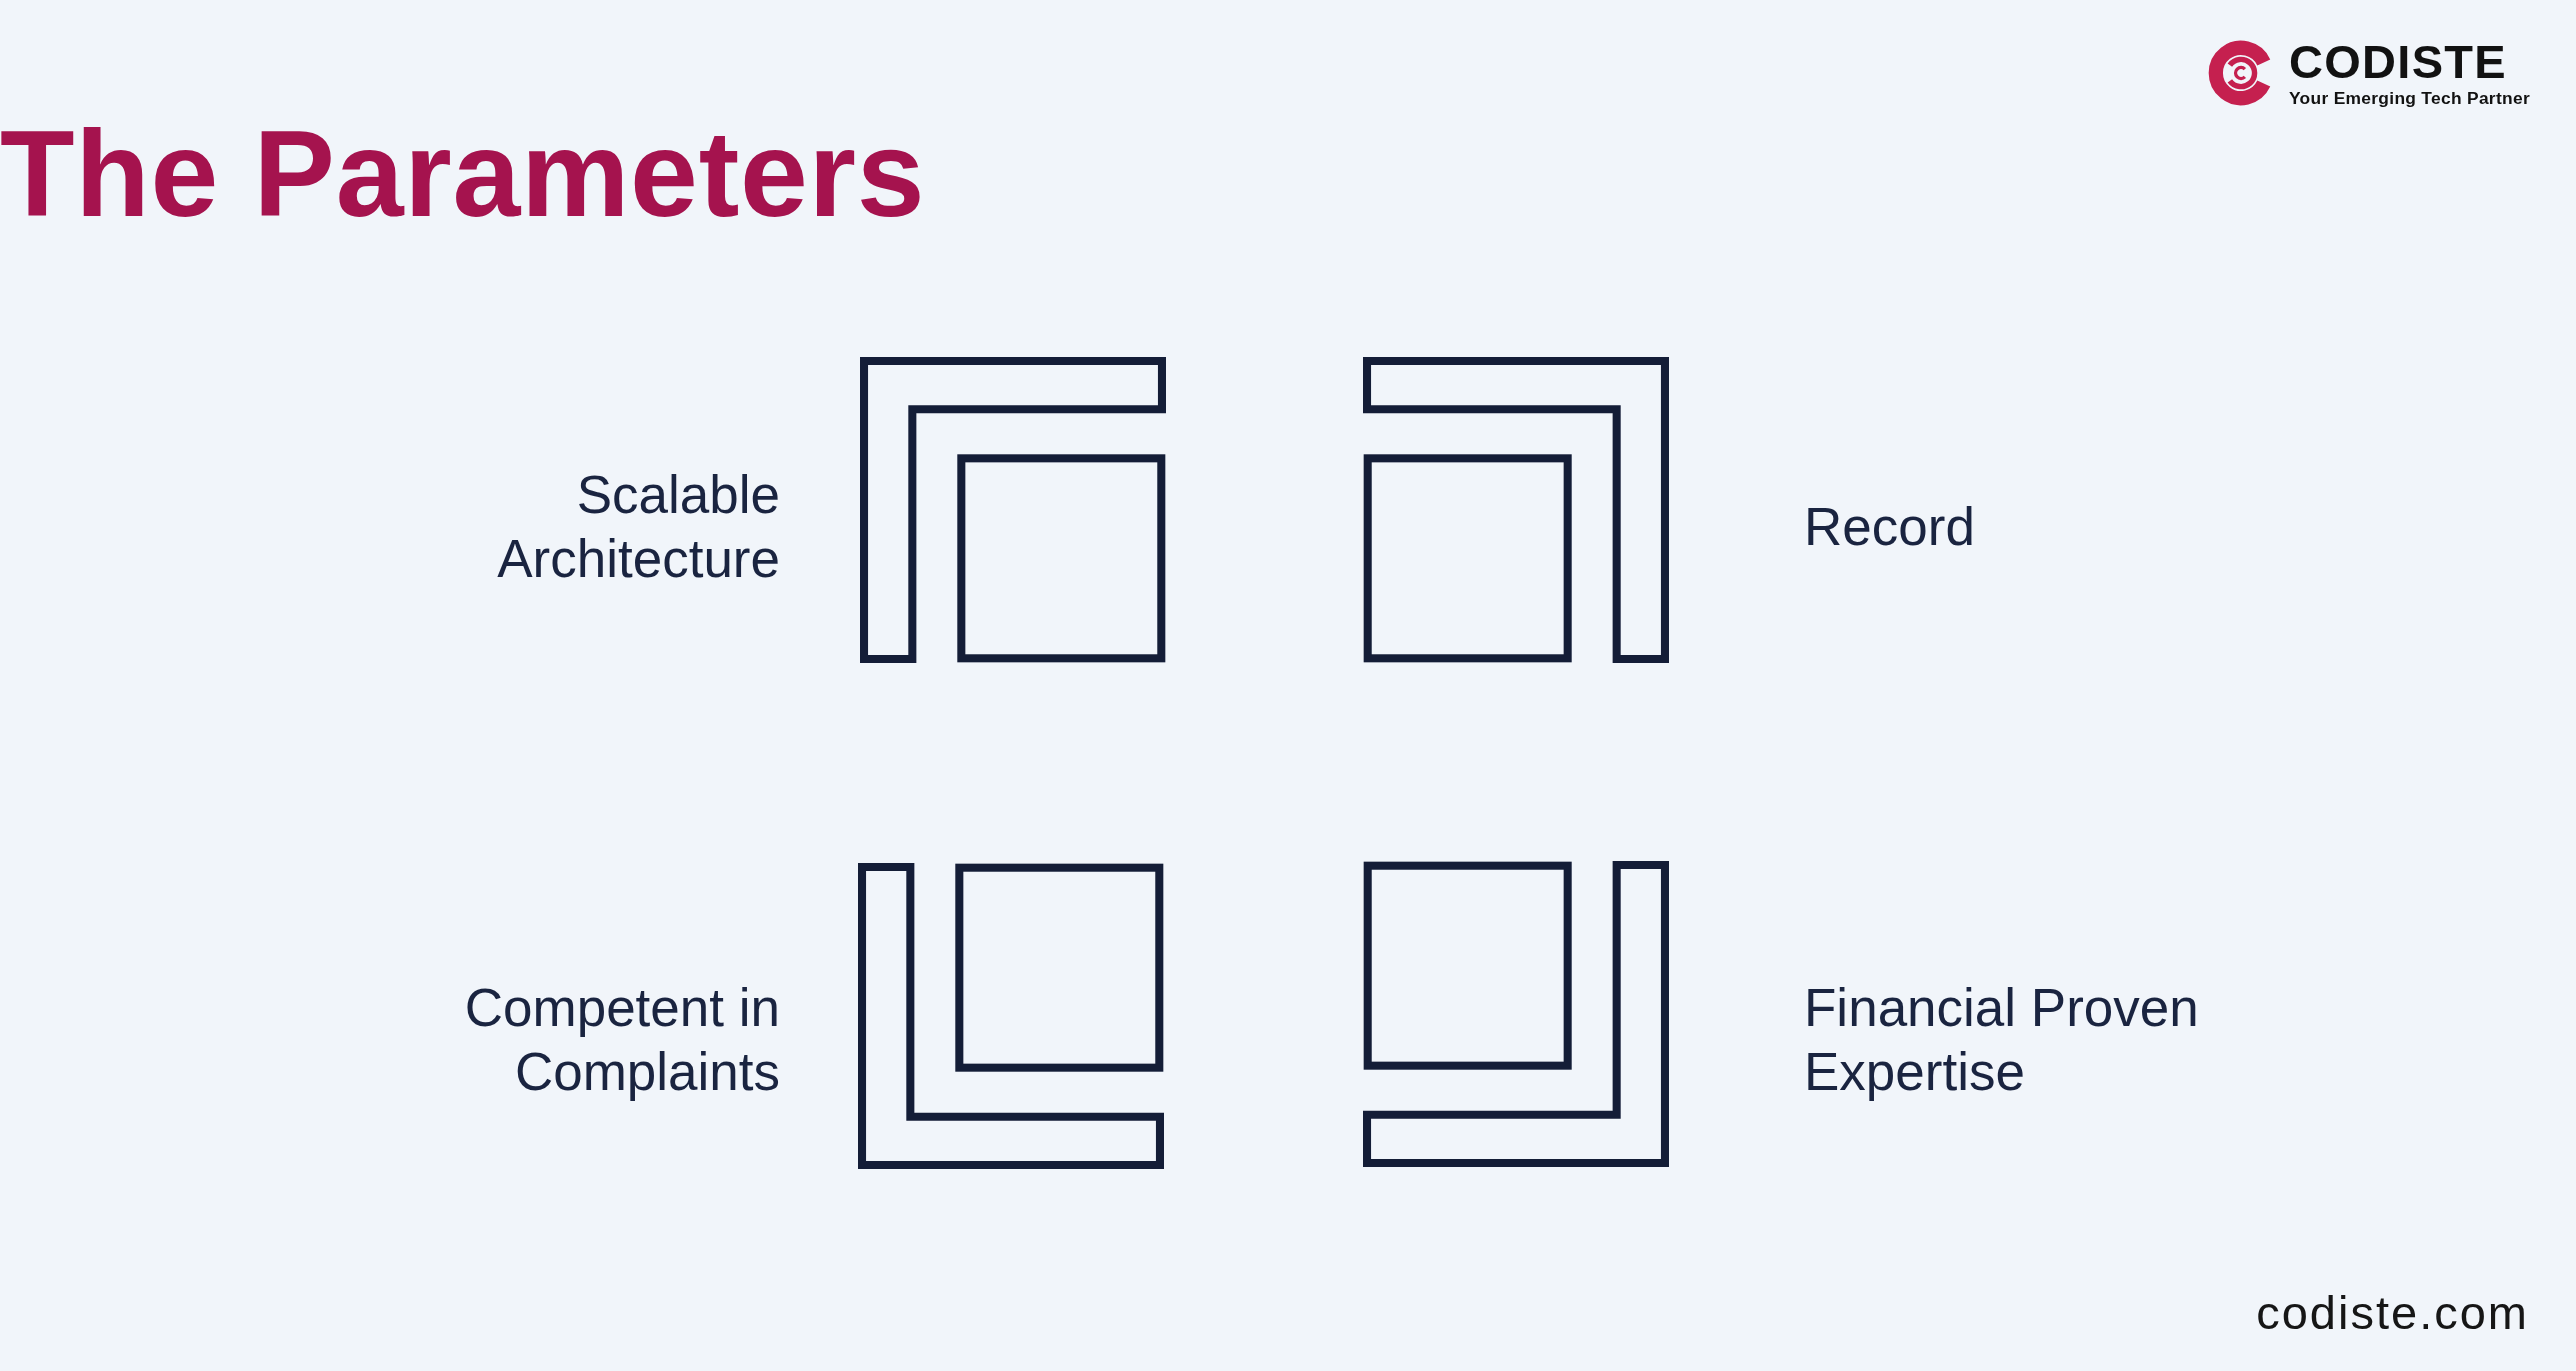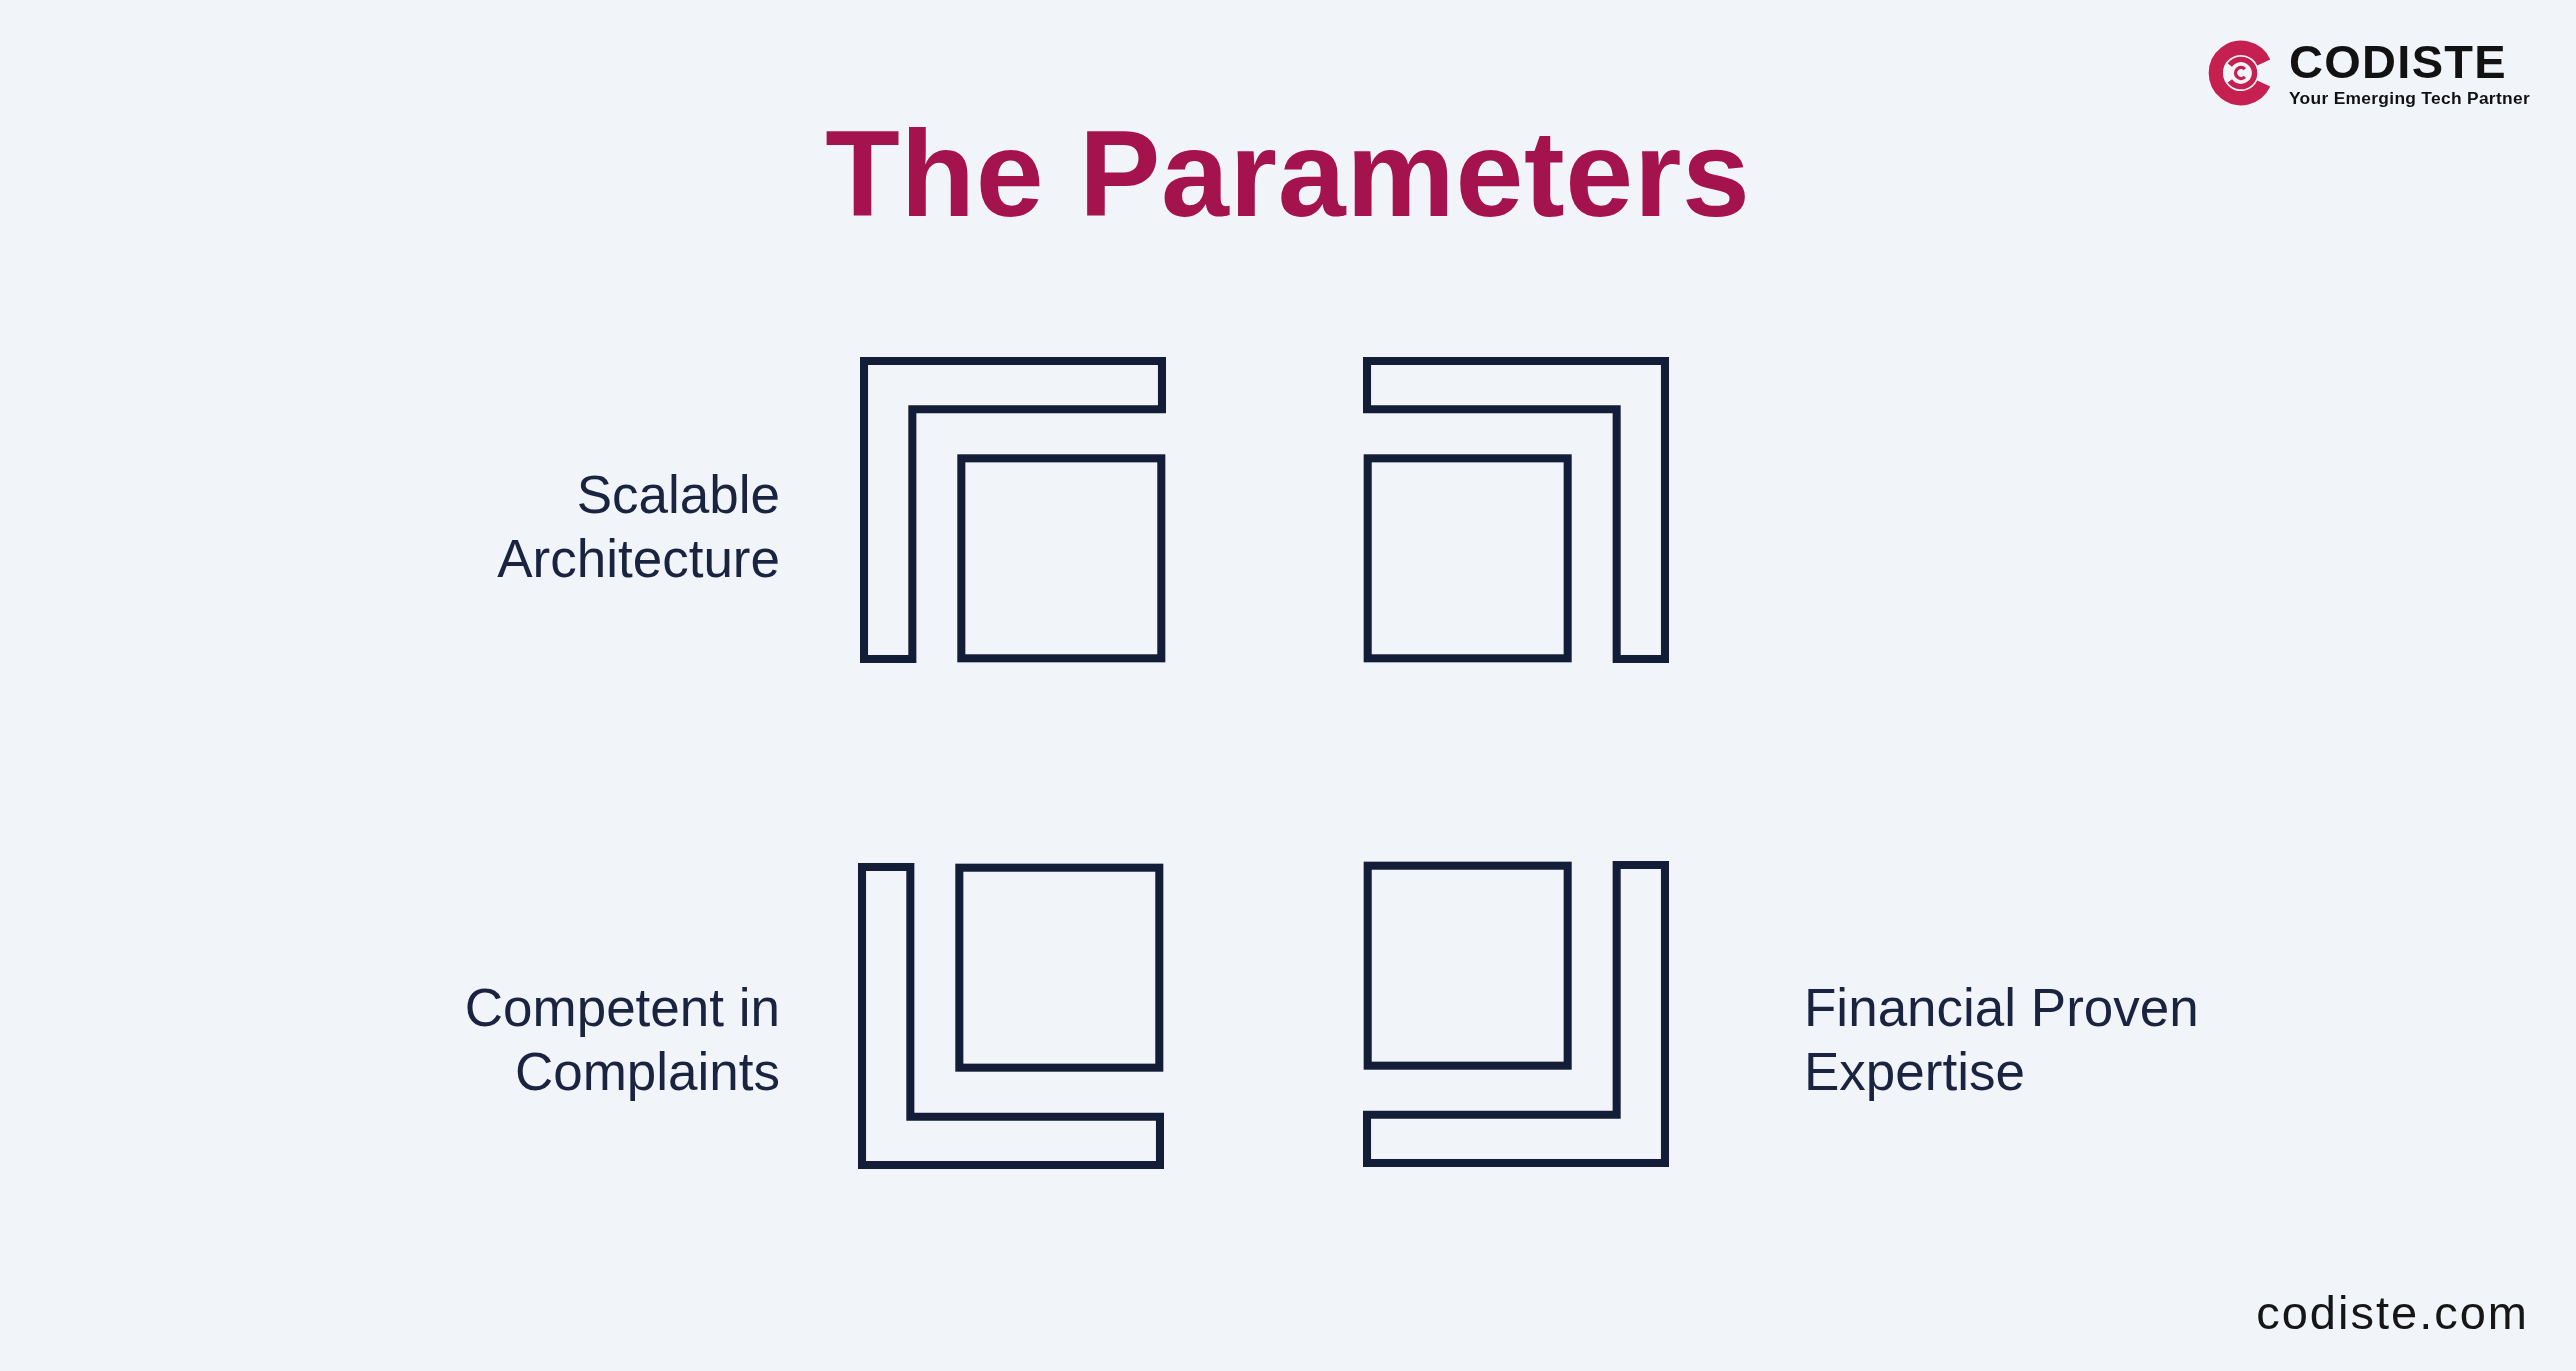"The Parameters" .page-title { text-align: center -> left }
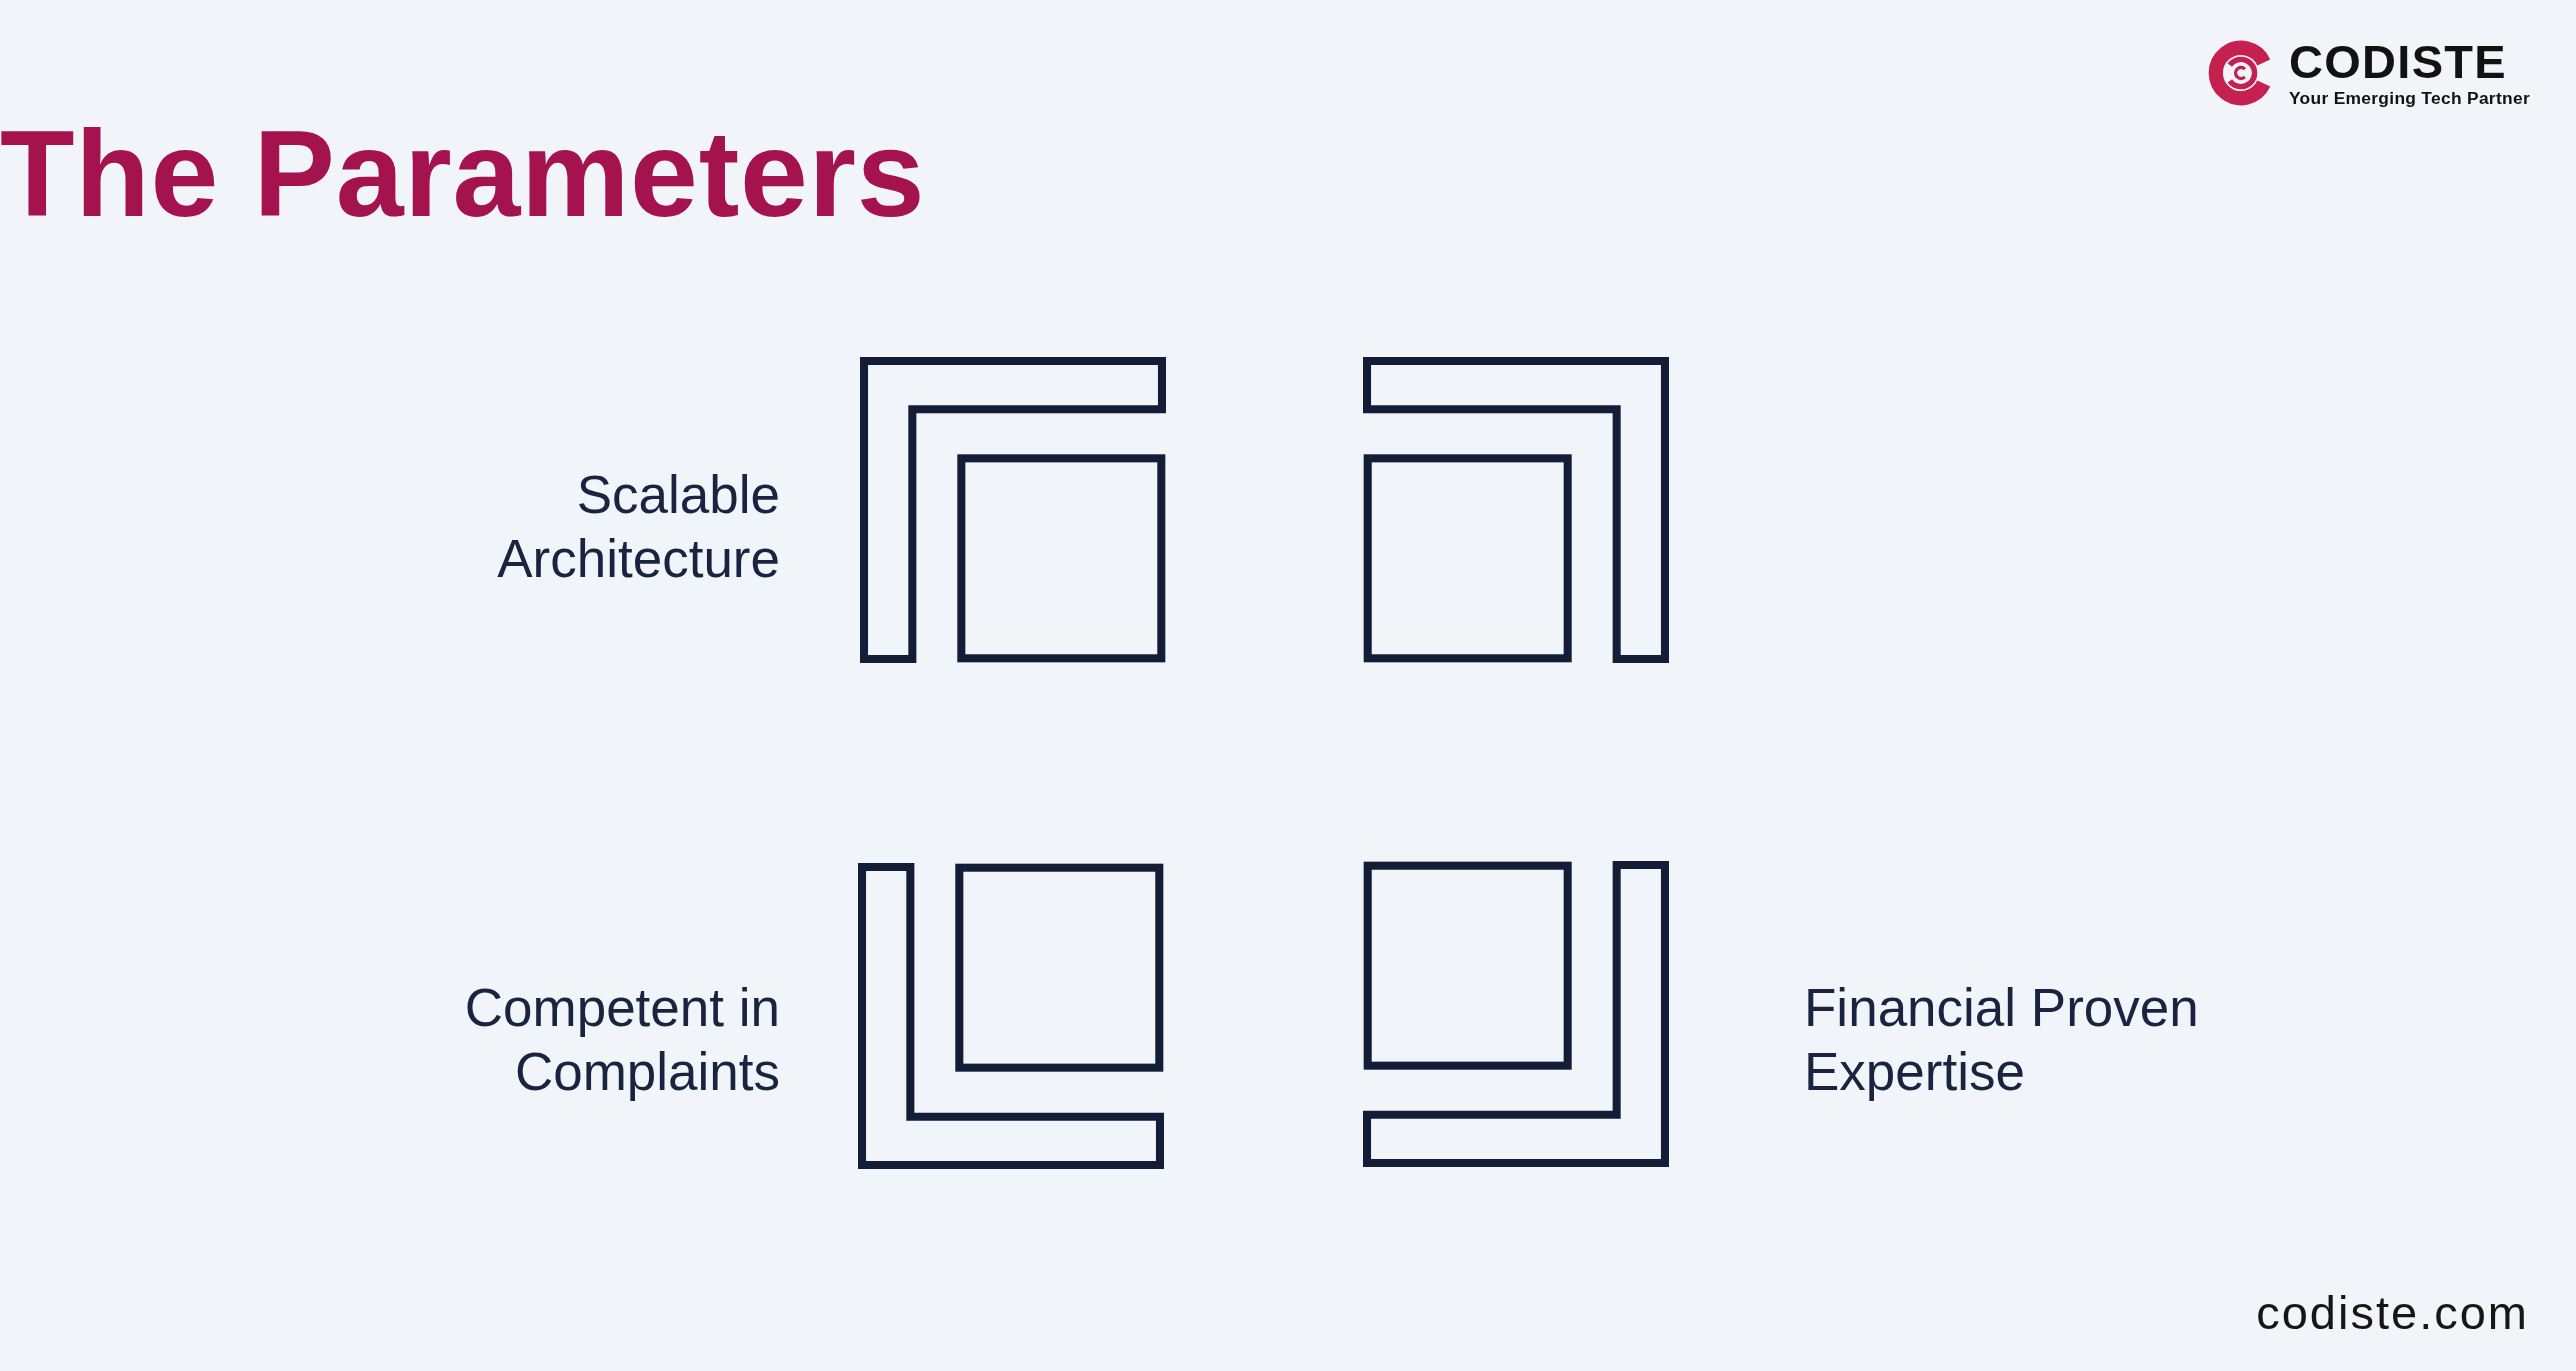"Record" div { html: none -> <div>Record</div> }
